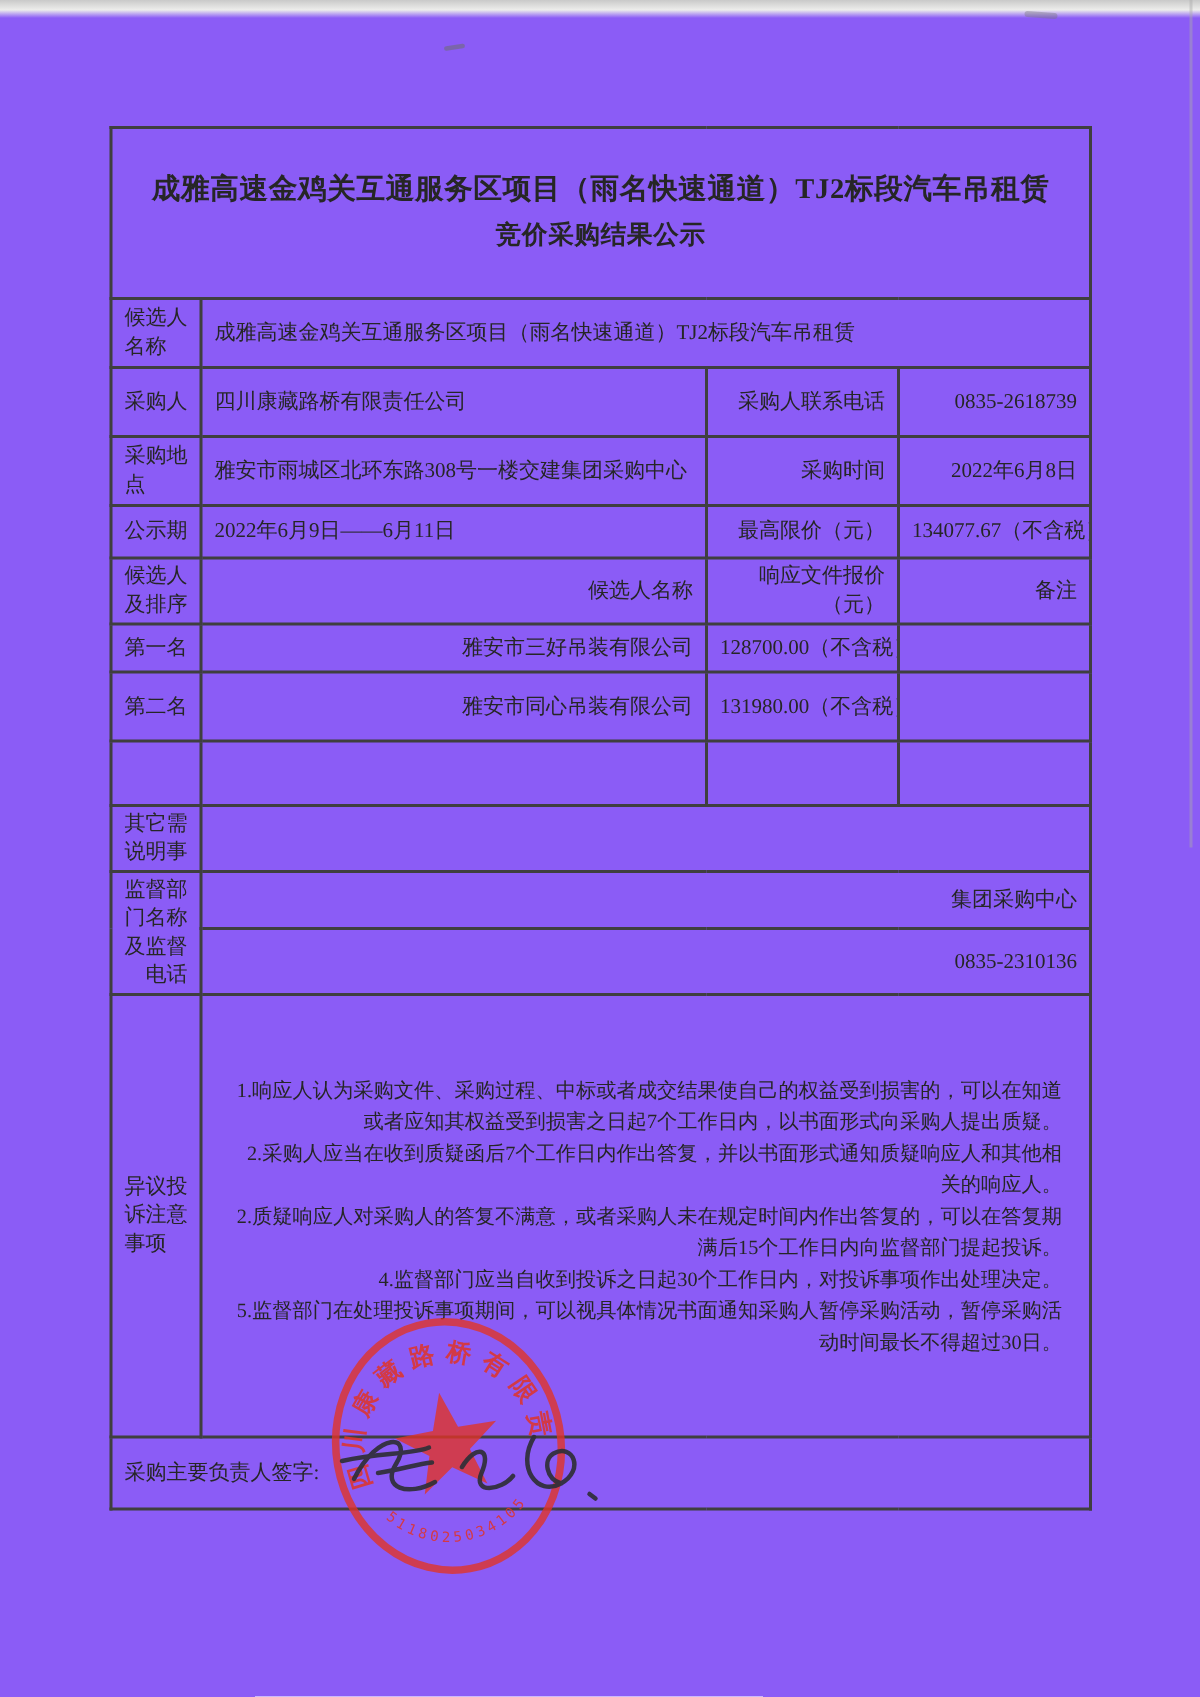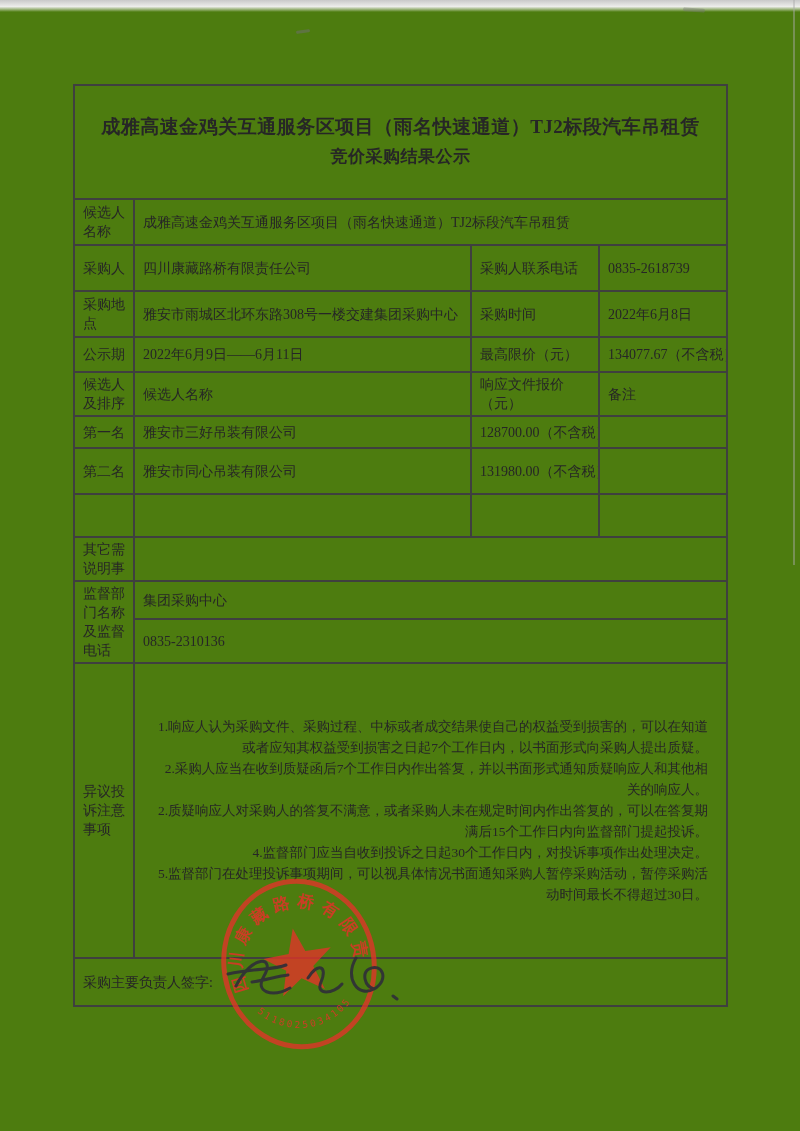"成雅高速金鸡关互通服务区项目（雨名快速通道）TJ2标段汽车吊租赁" .page { background: #4d7c0f -> #8b5cf6 }
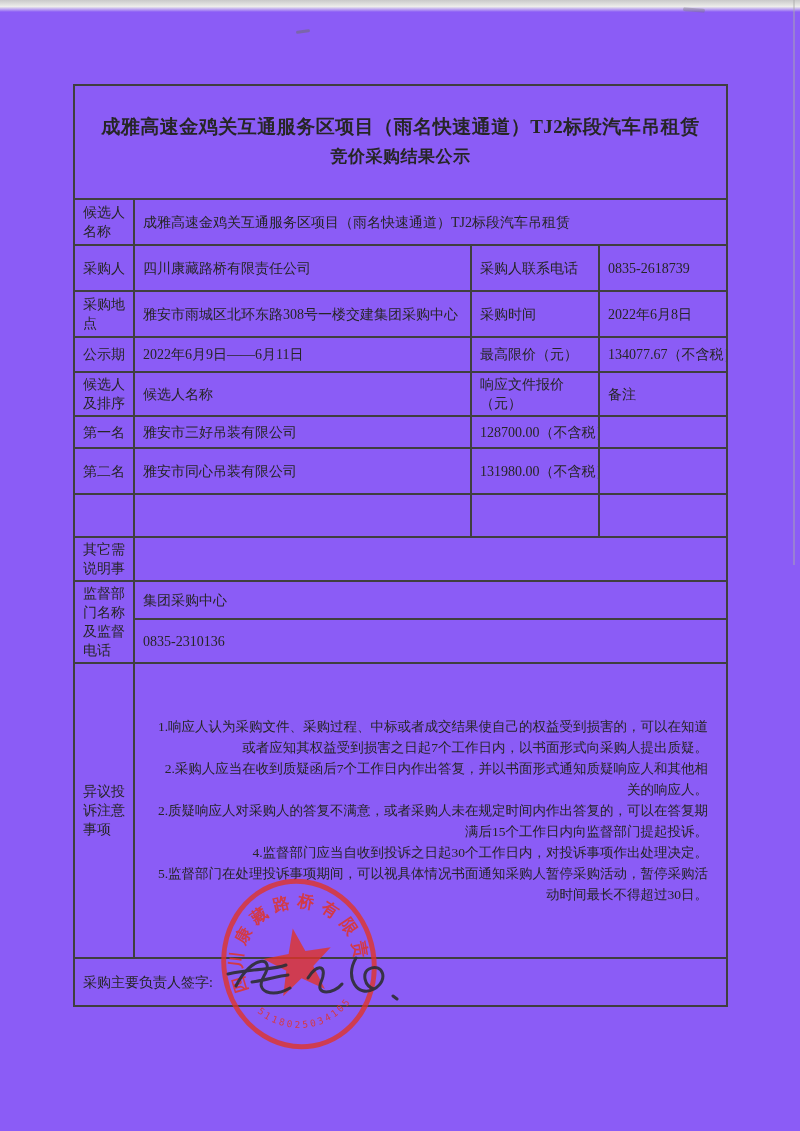"采购人联系电话" td.c { text-align: left -> right }
